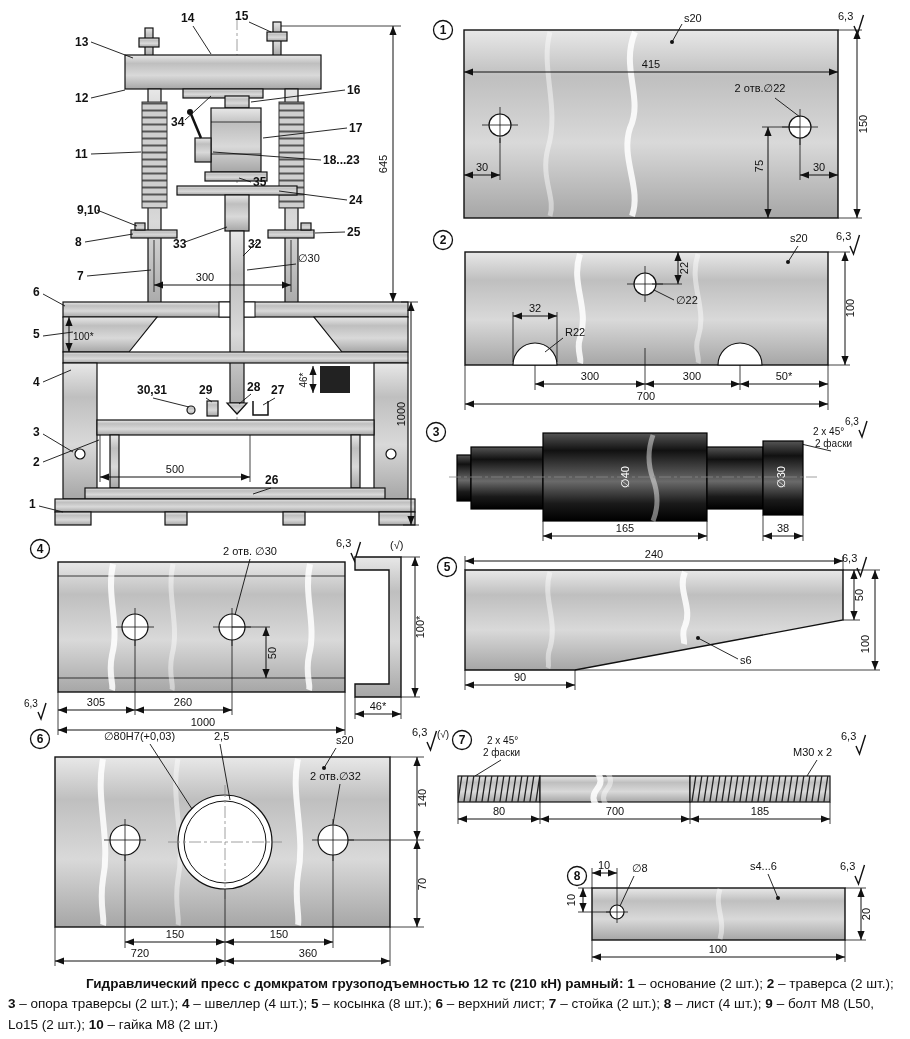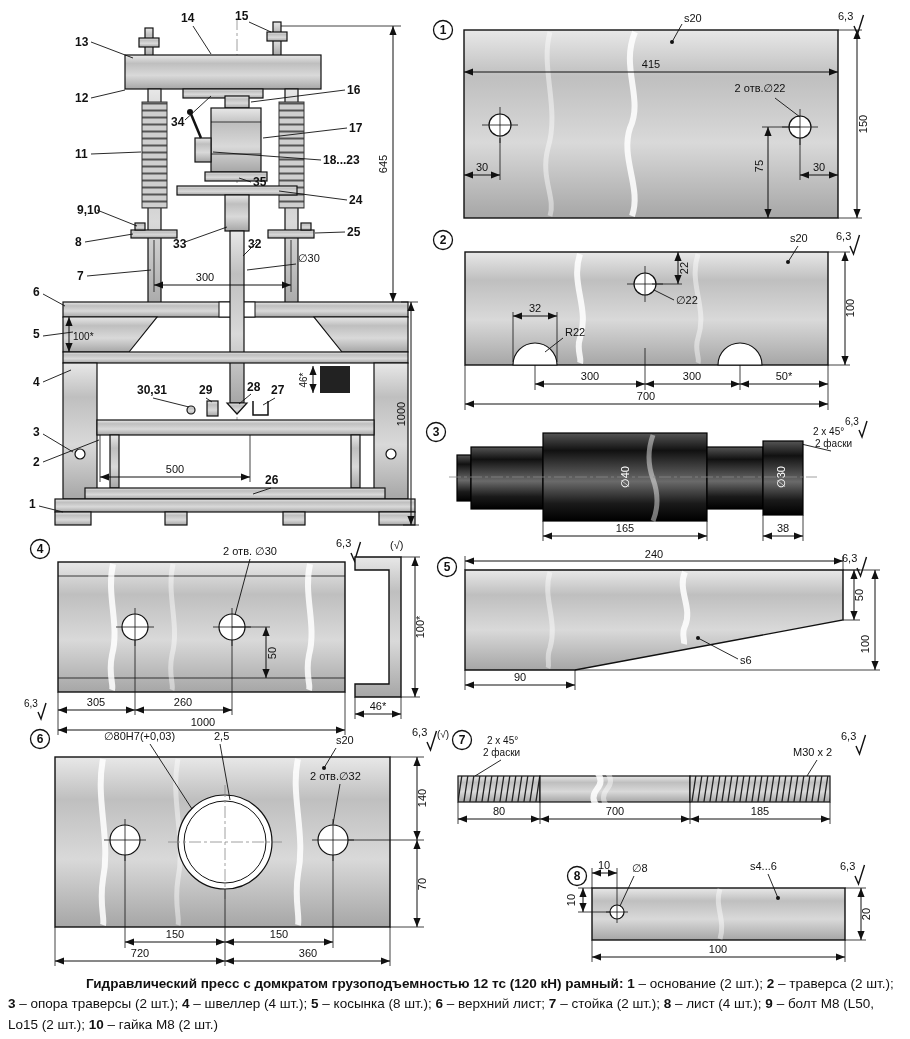"Гидравлический пресс с домкратом" b { text: 120 -> 210 }
